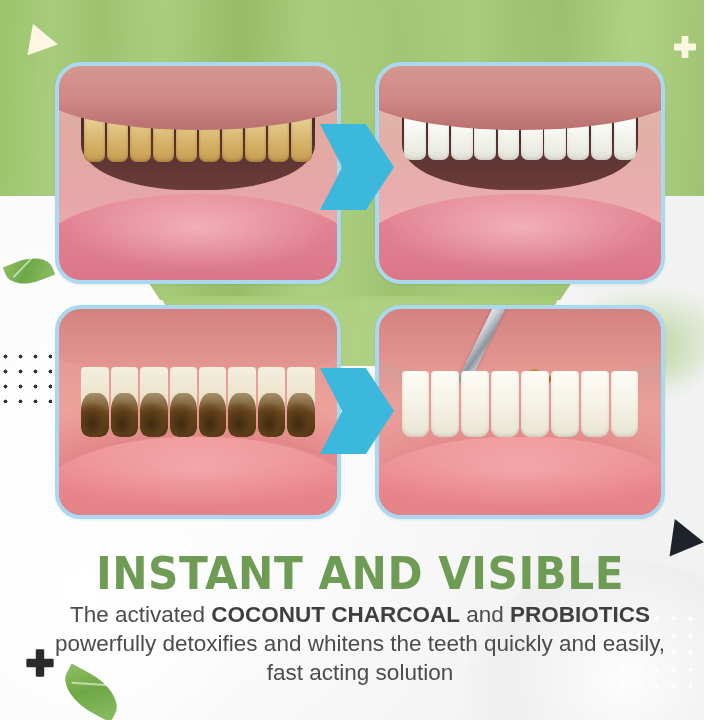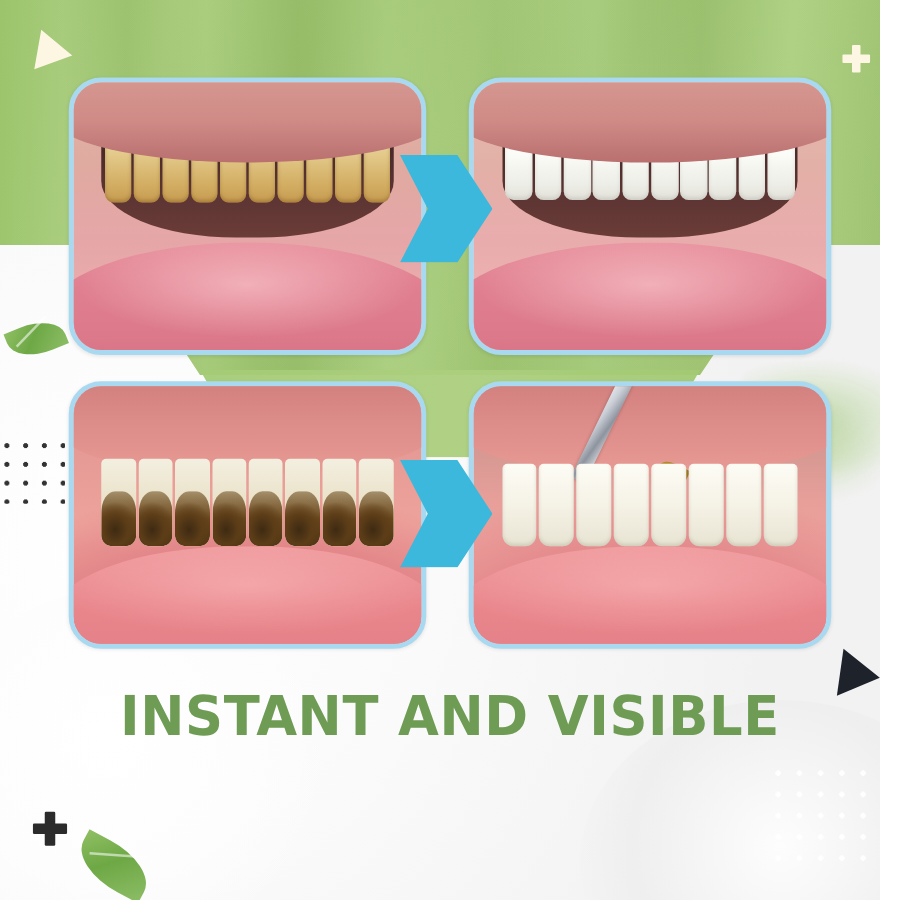"The activated COCONUT CHARCOAL and" div.subcopy { html: none -> <div> <span><span>The activated </span><b>COCONUT CHARCOAL</b><span> and </span><b>PROBIOTICS</b></span> <span>powerfully detoxifies and whitens the teeth quickly</span> <span>and easily, fast acting solution</span> </div> }
